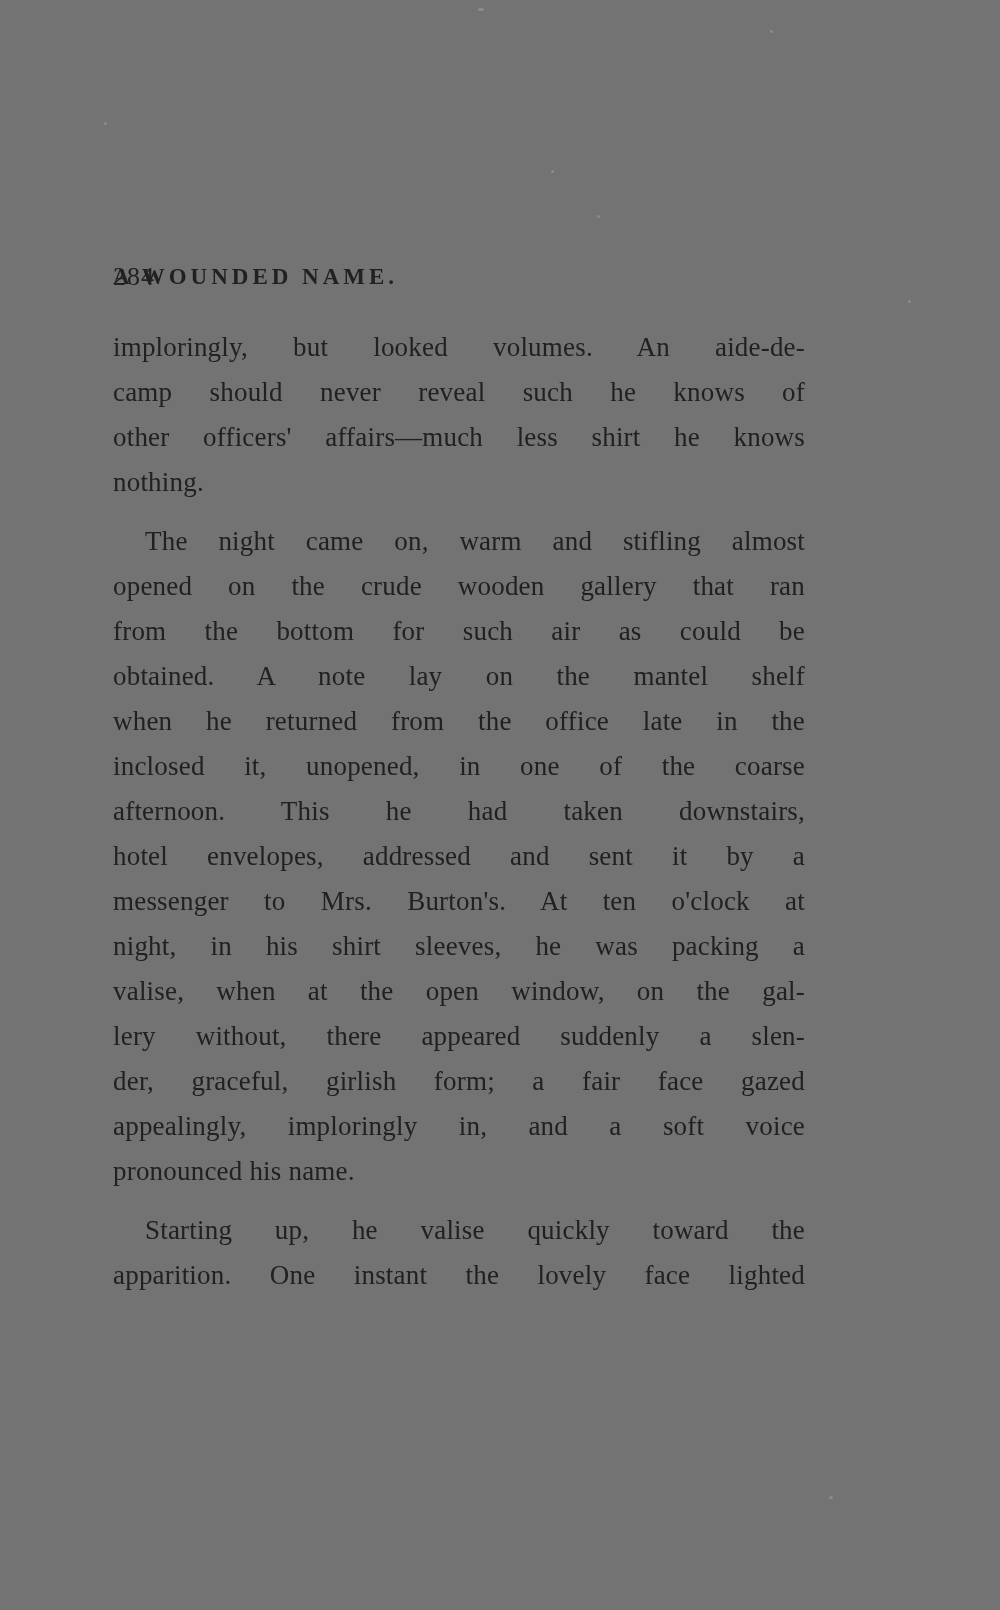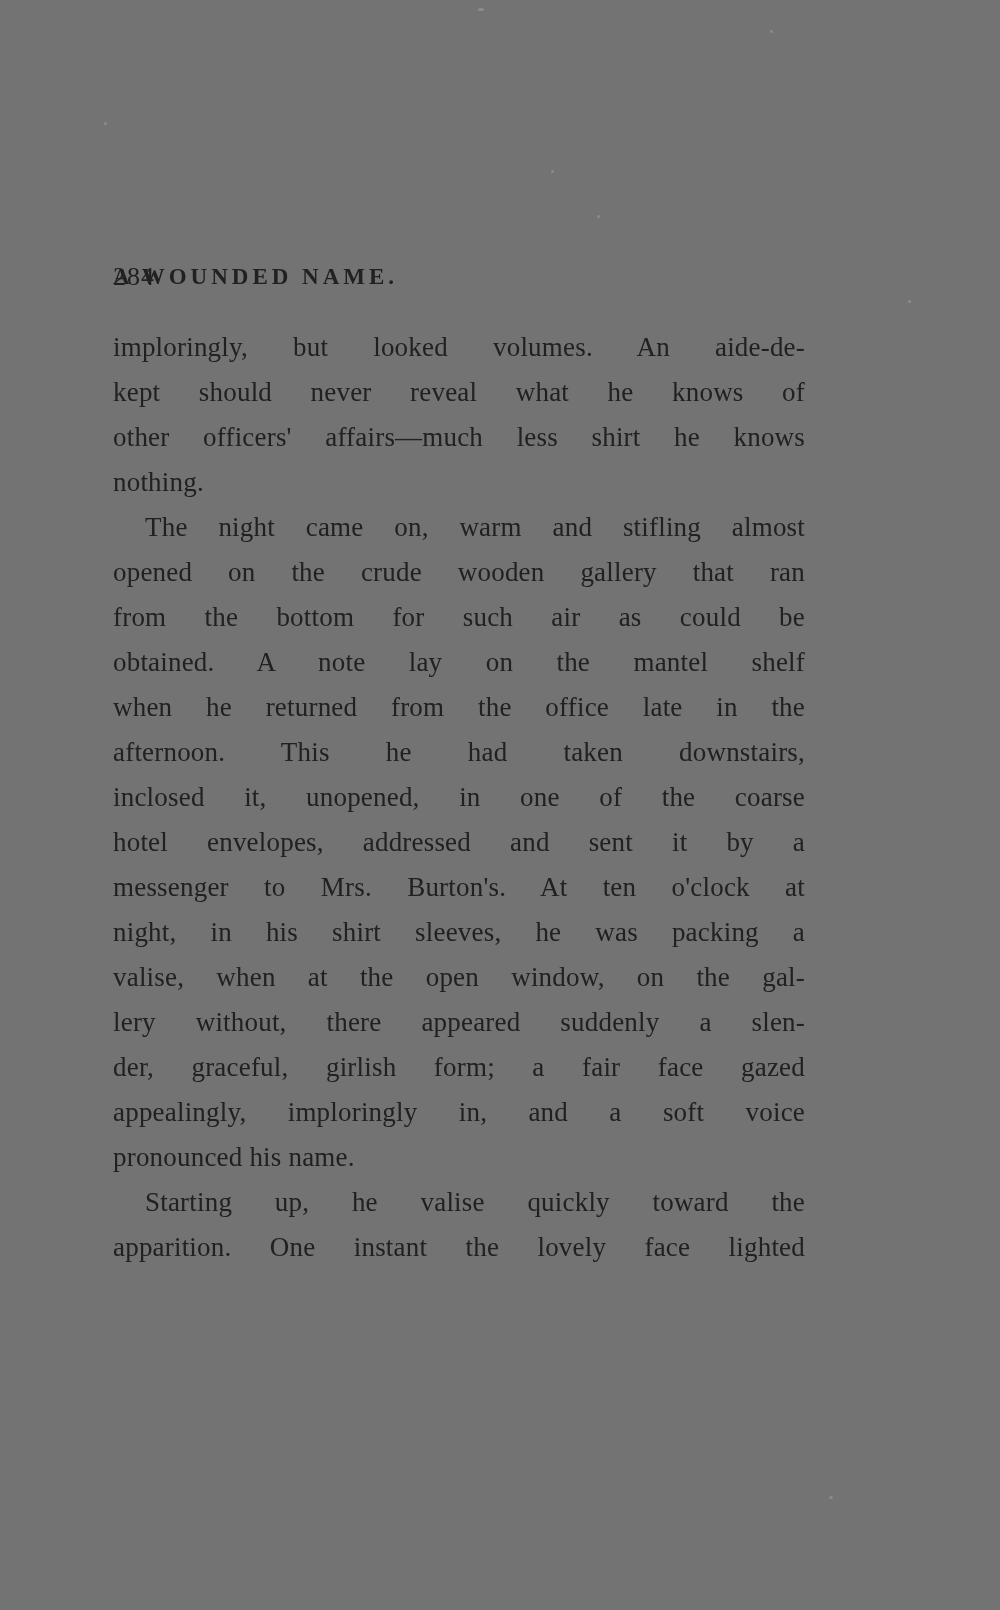"kept should never reveal what" div.line { text: kept should never reveal what -> camp should never reveal such }
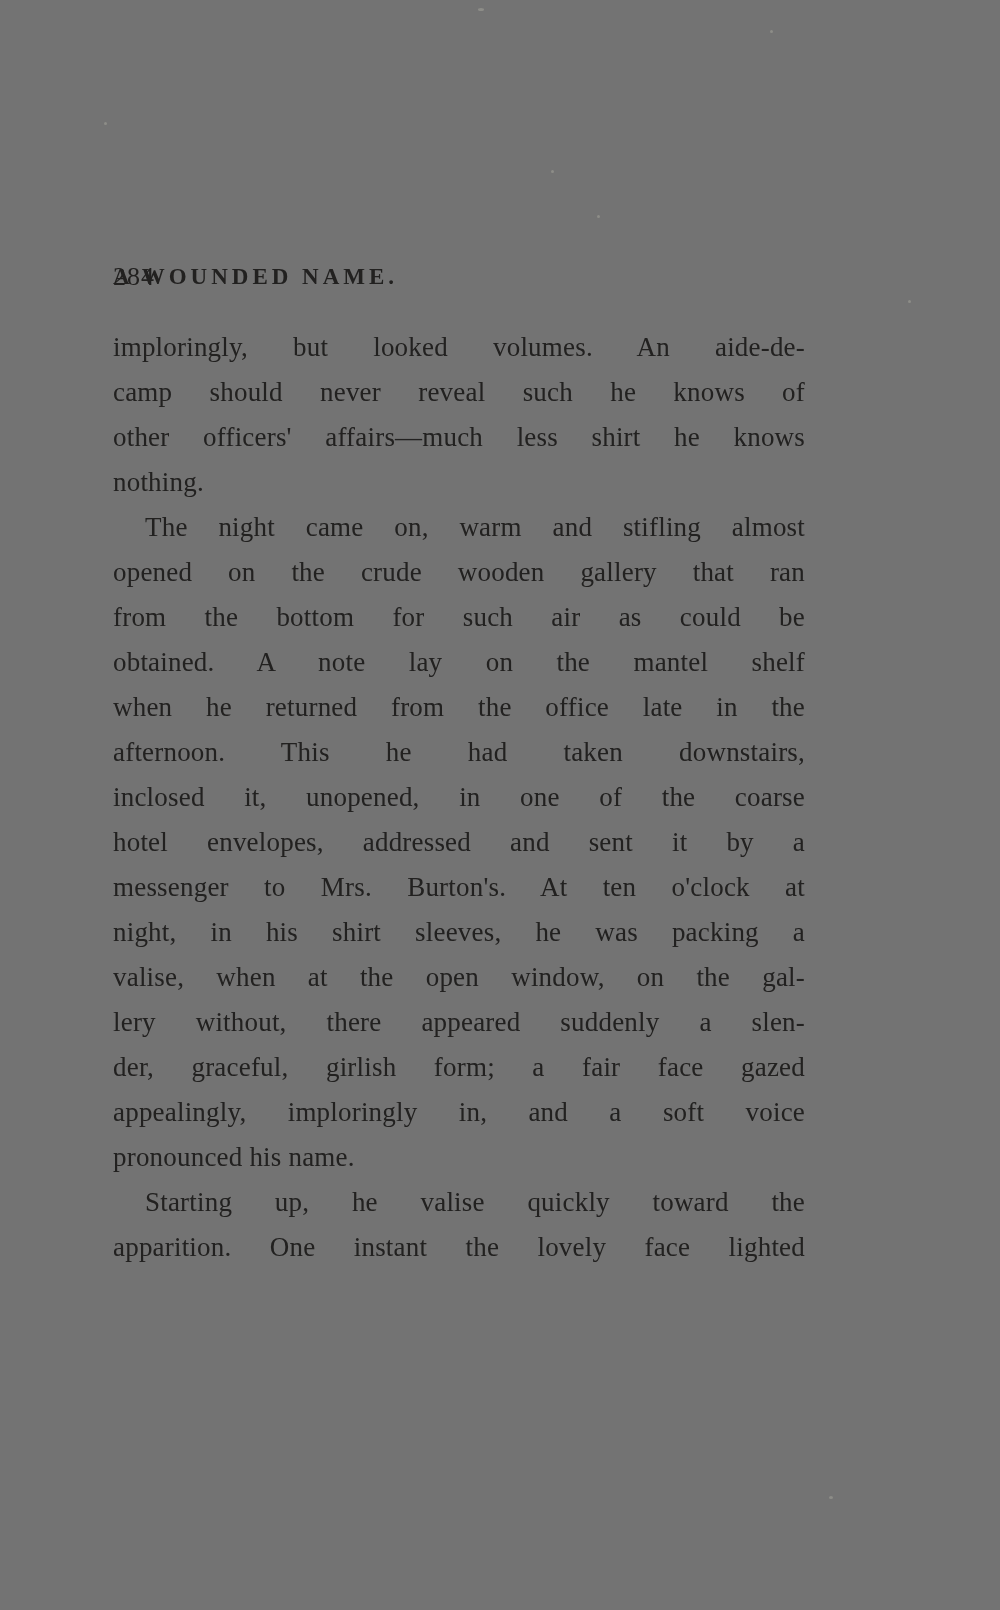"The night came on, warm" .line.indent { margin-top: none -> 14px }
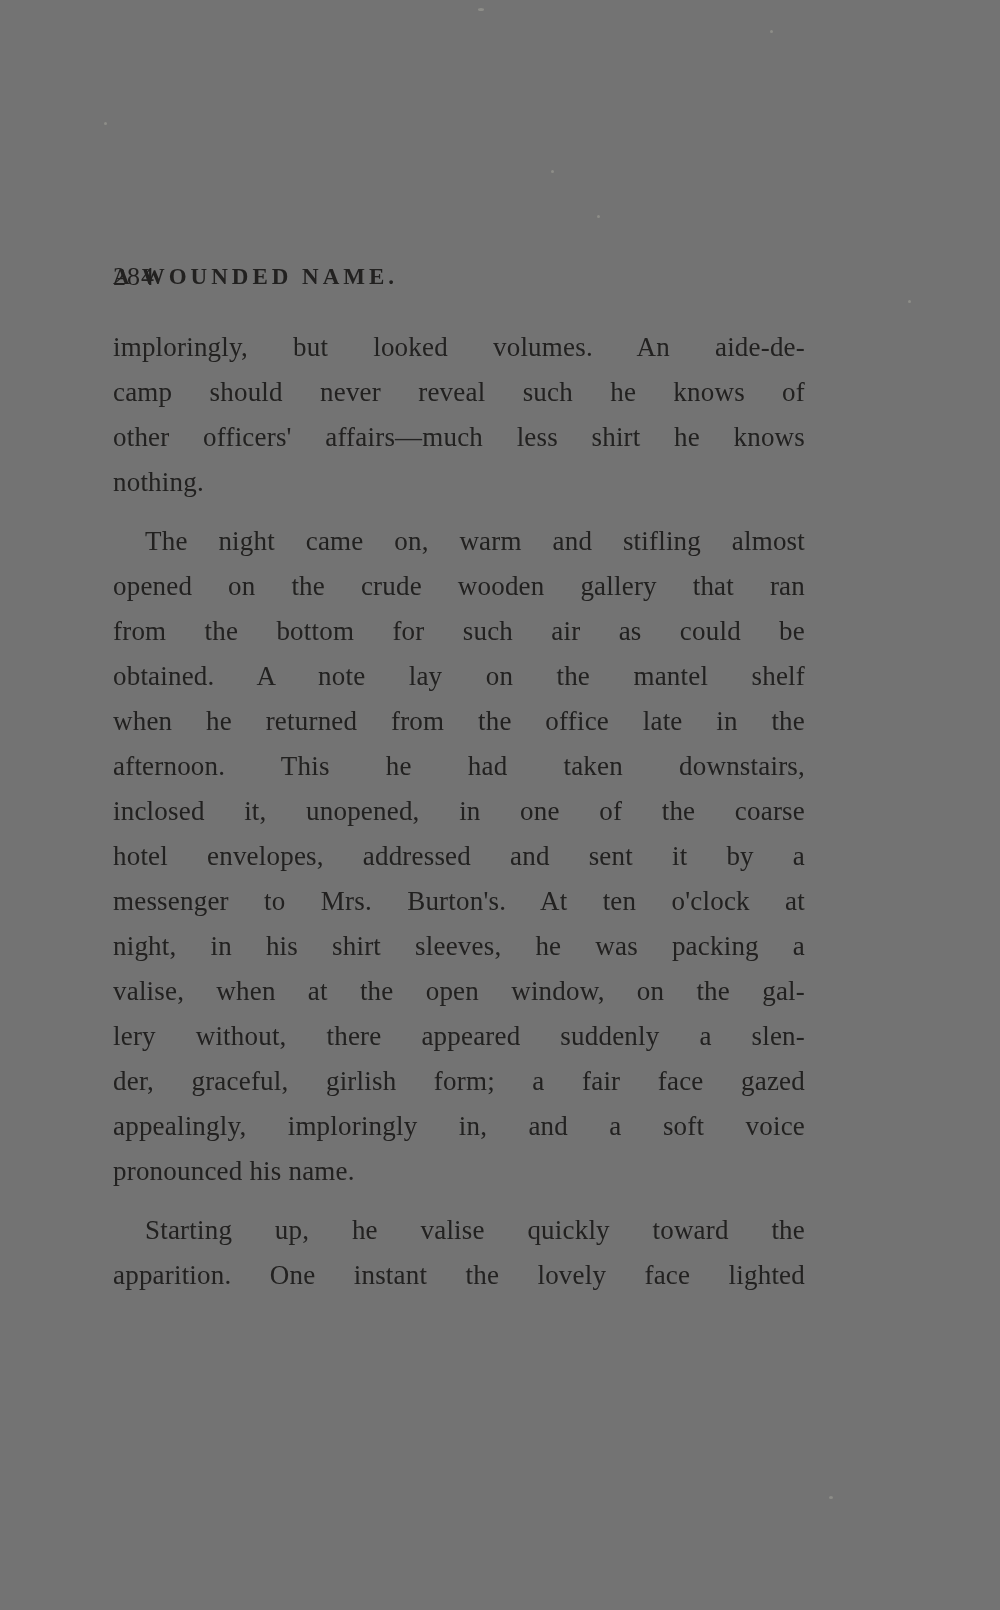"afternoon. This he had taken" div.line { order: before "inclosed it, unopened, in one" -> after "inclosed it, unopened, in one" }
